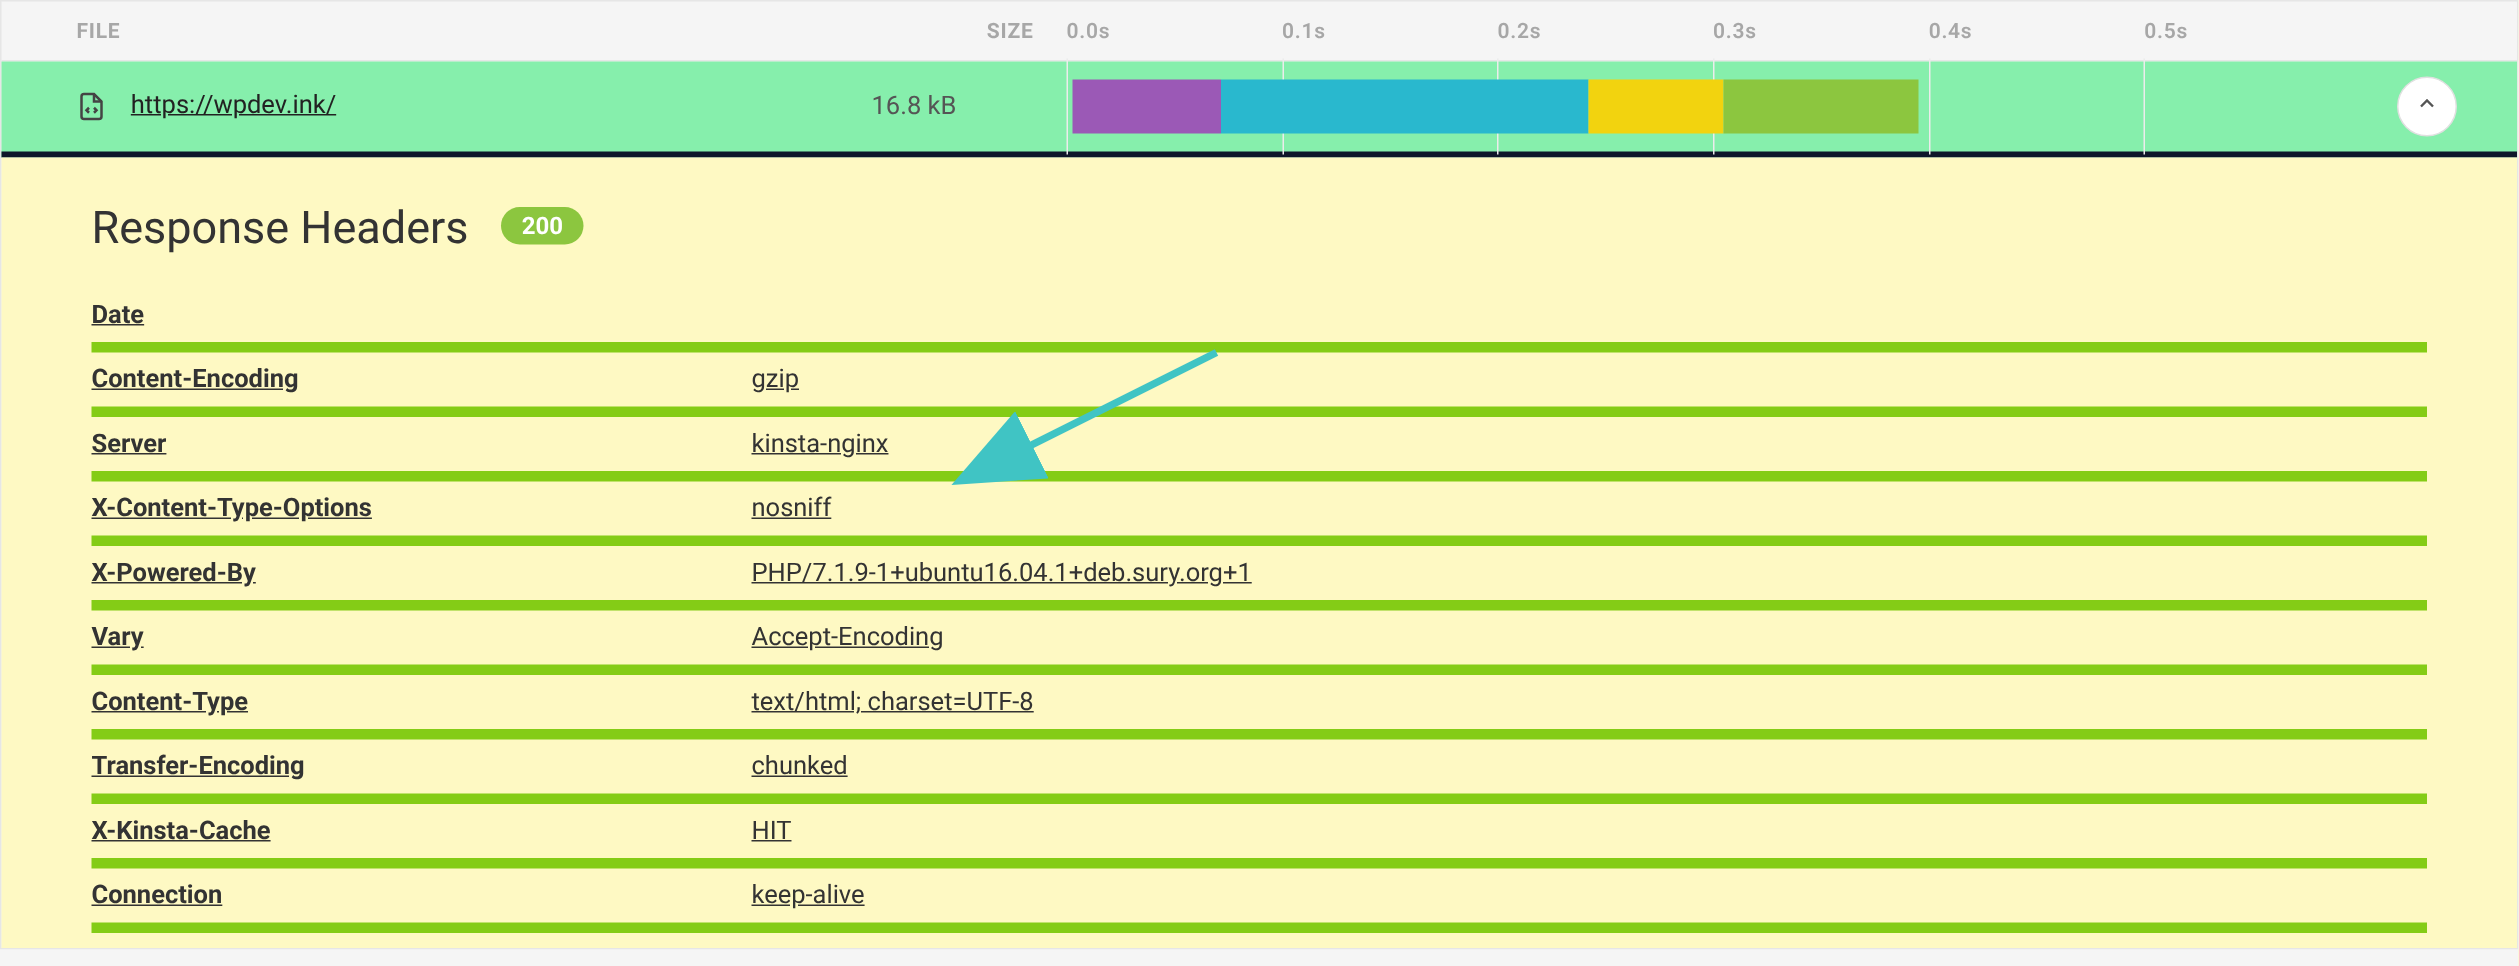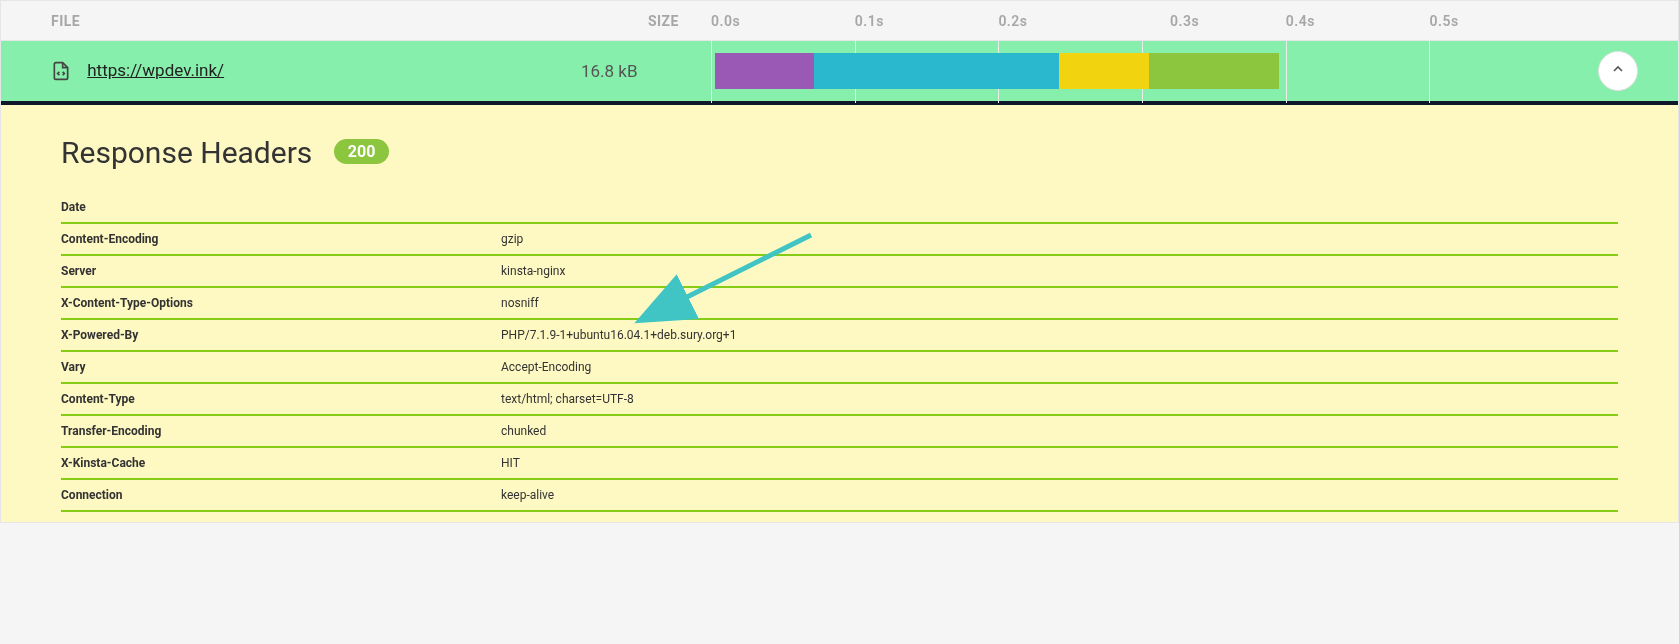"SIZE" .col-size { padding-right: 32px -> 22px }
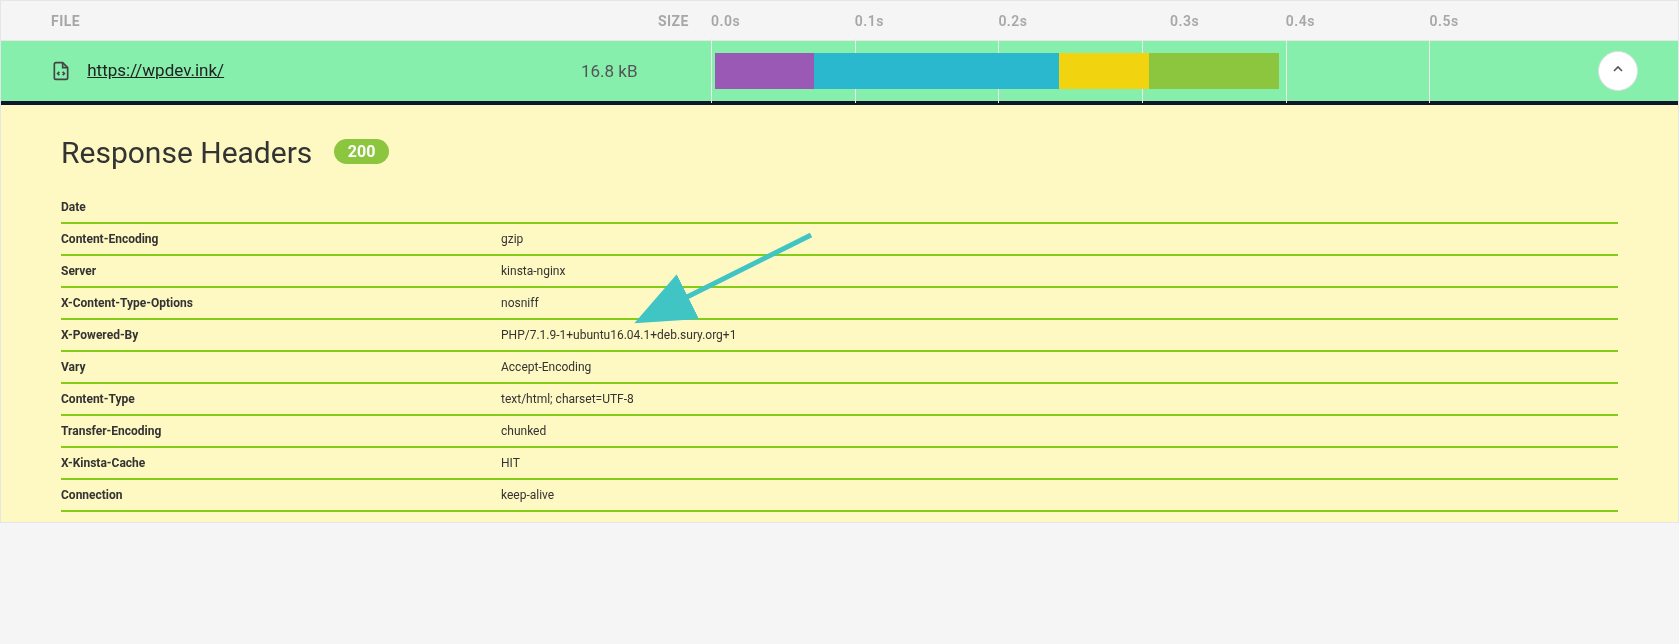"0.3s" div.tick { margin-left: 28px -> none }
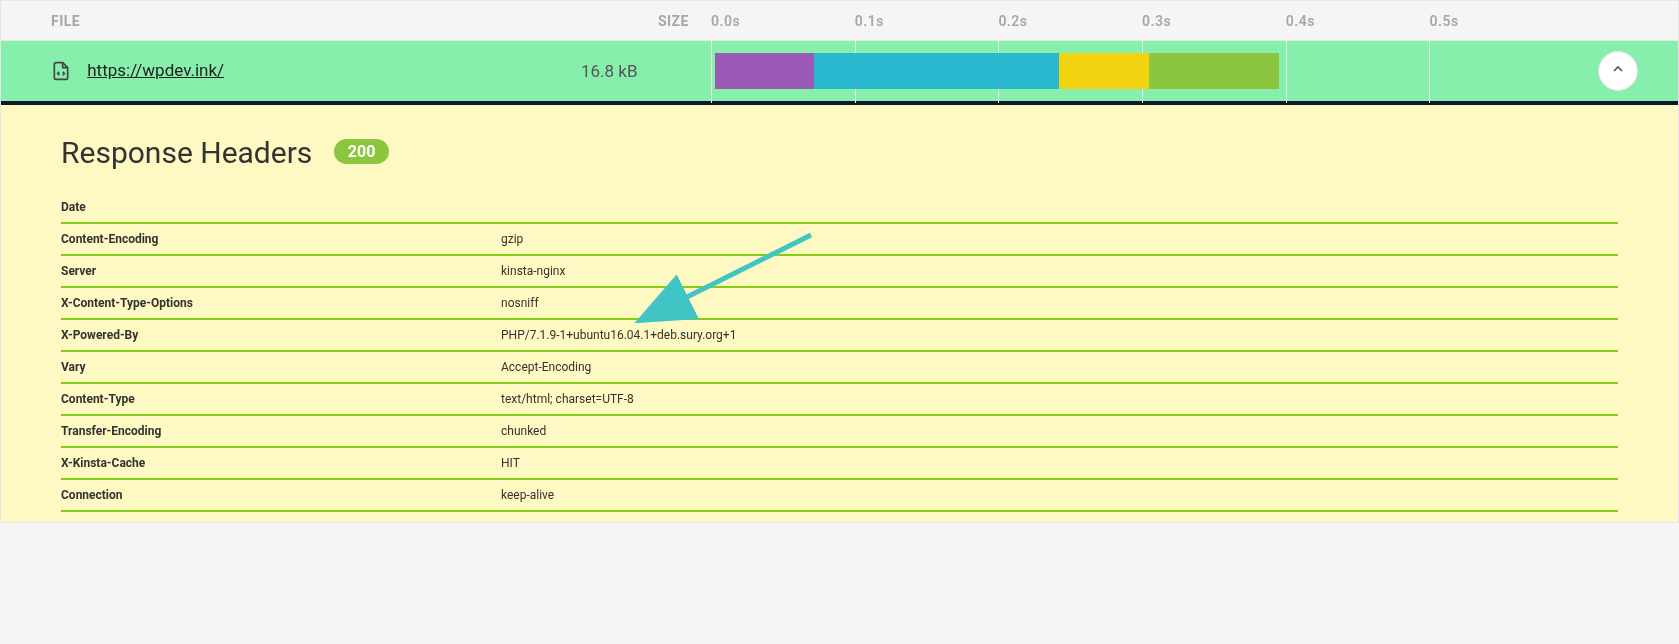"Date" .hdr-row { border-bottom: 2px solid #84cc16 -> 7px solid #84cc16; font-size: 12px -> 17px; text-decoration: none -> underline }
